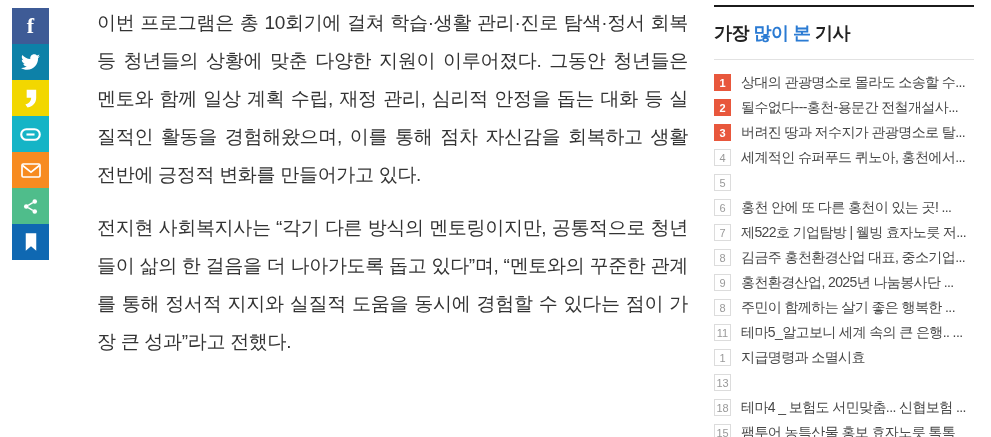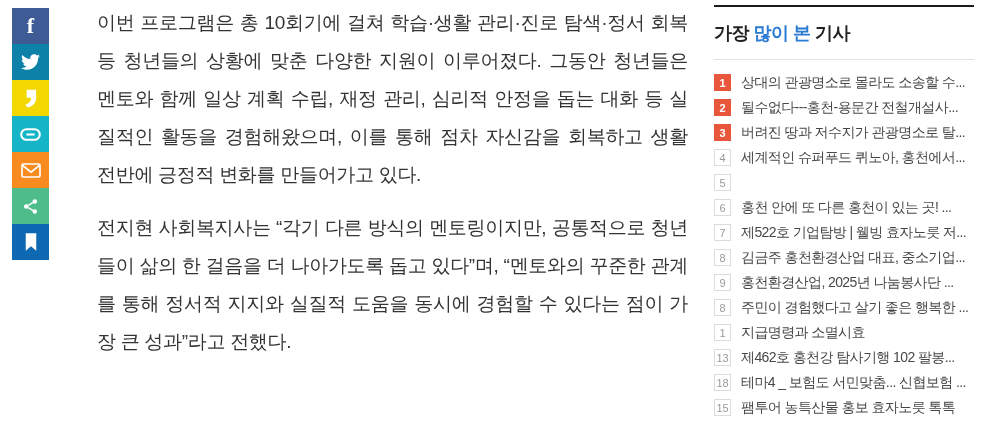"주민이 경험했다고 살기 좋은 행복한" a.rank-title { text: 경험했다고 -> 함께하는 }
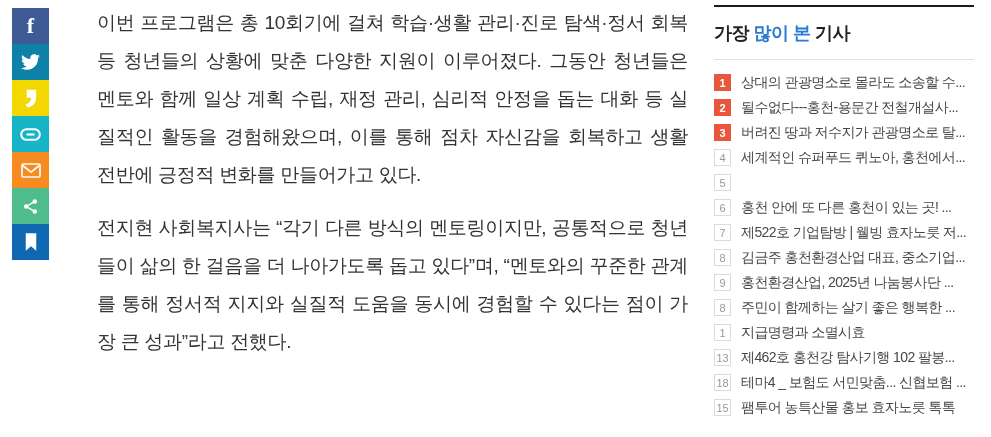"11" li.rank-item { html: none -> <li> <span>11</span> <a>테마5_알고보니 세계 속의 큰 은행.. ...</a> </li> }
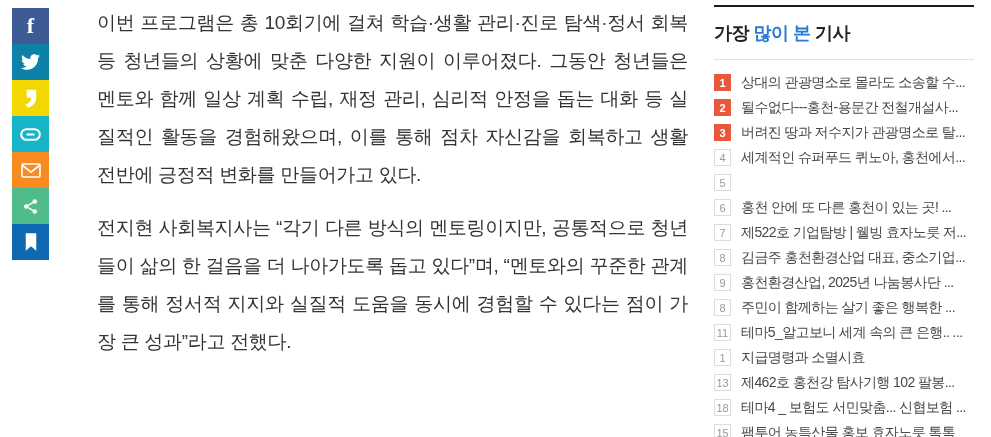"제462호 홍천강 탐사기행 102 팔봉..." a.rank-title { html: <a>제462호 홍천강 탐사기행 102 팔봉...</a> -> none }
